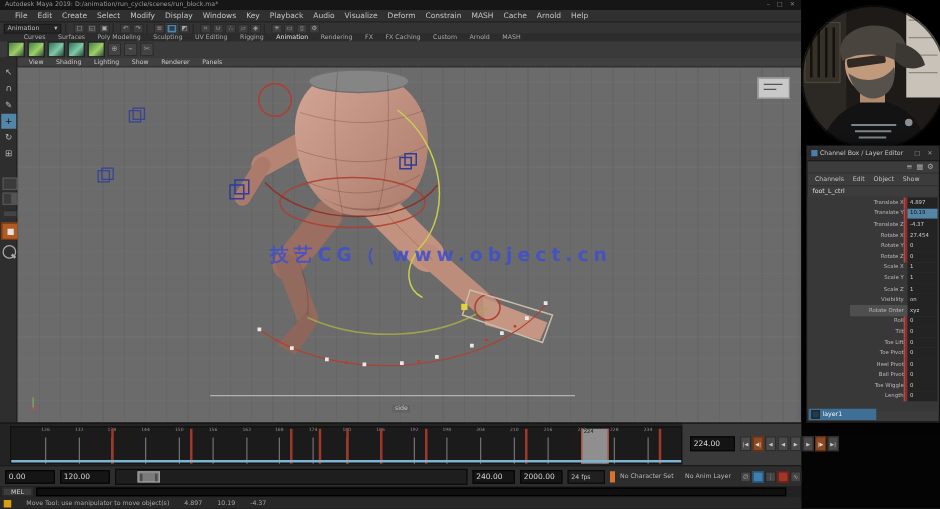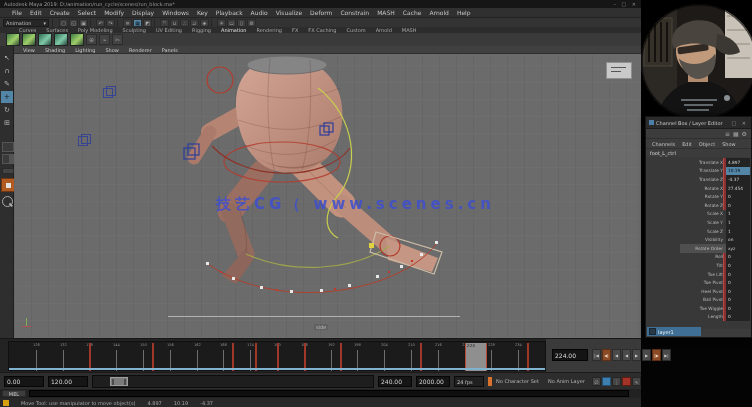"技艺CG（ www.scenes.cn" div { text: www.scenes.cn -> www.object.cn }
